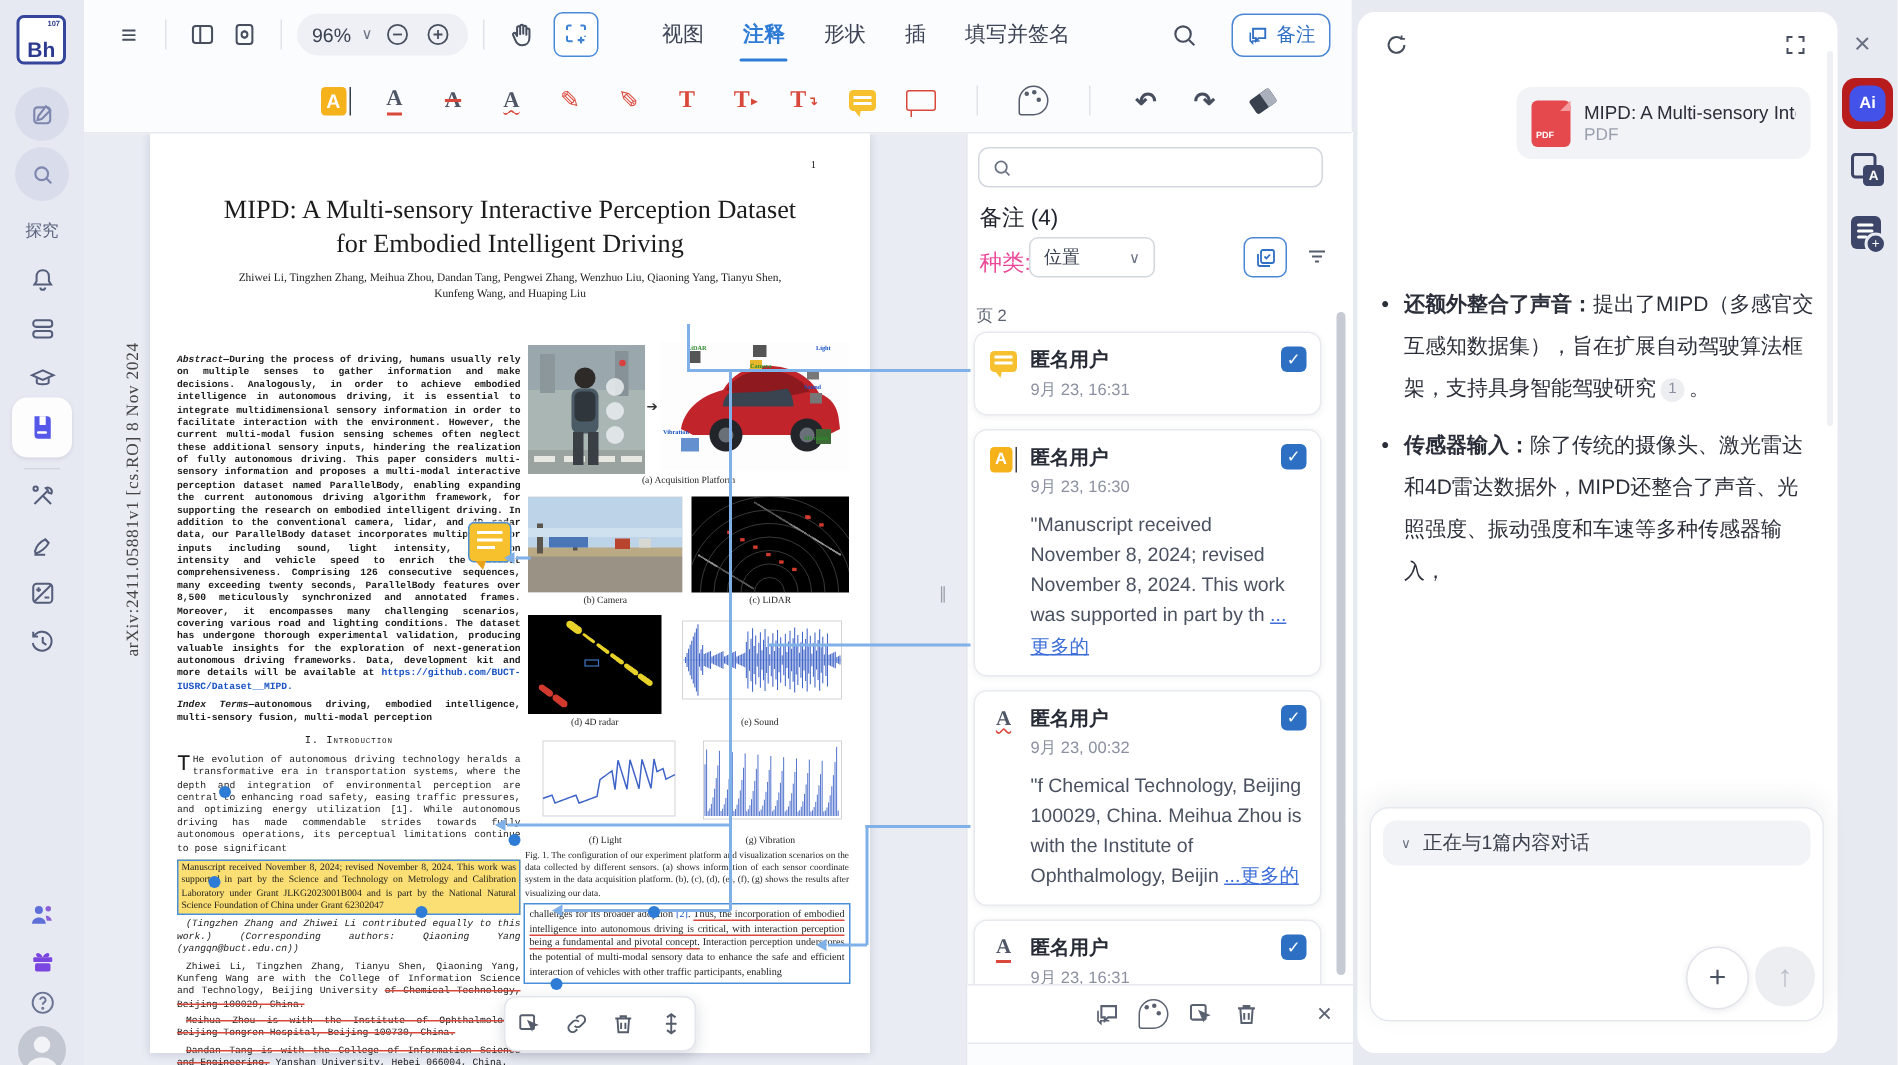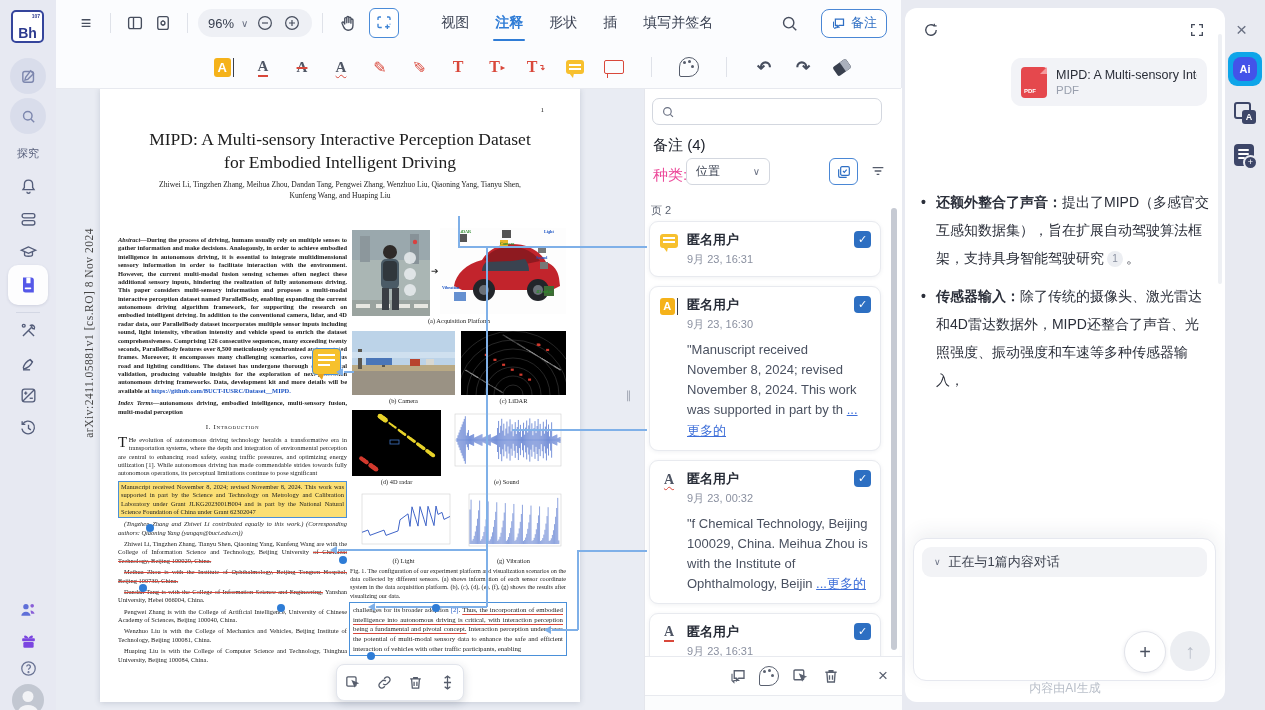"Ai" .rr-ai-wrap { background: #0ea5e9 -> #b91c1c }
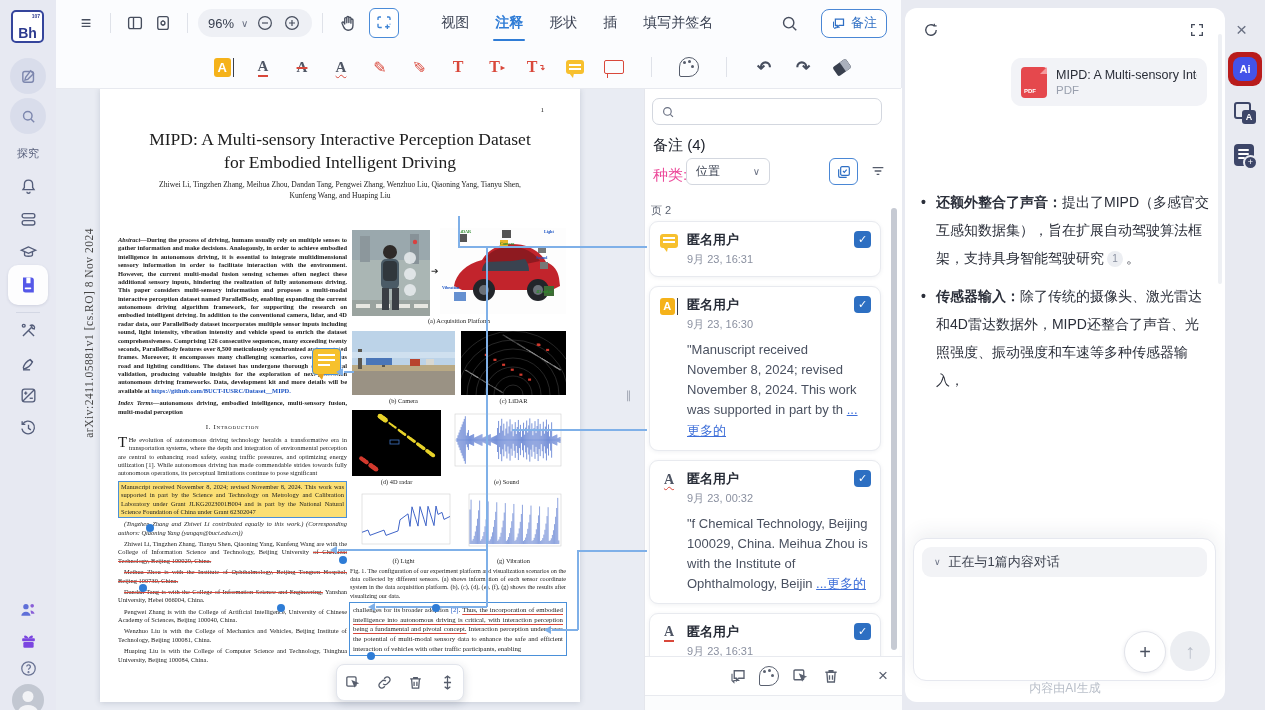"I. Introduction" .colL p { font-family: none -> Liberation Mono, monospace }
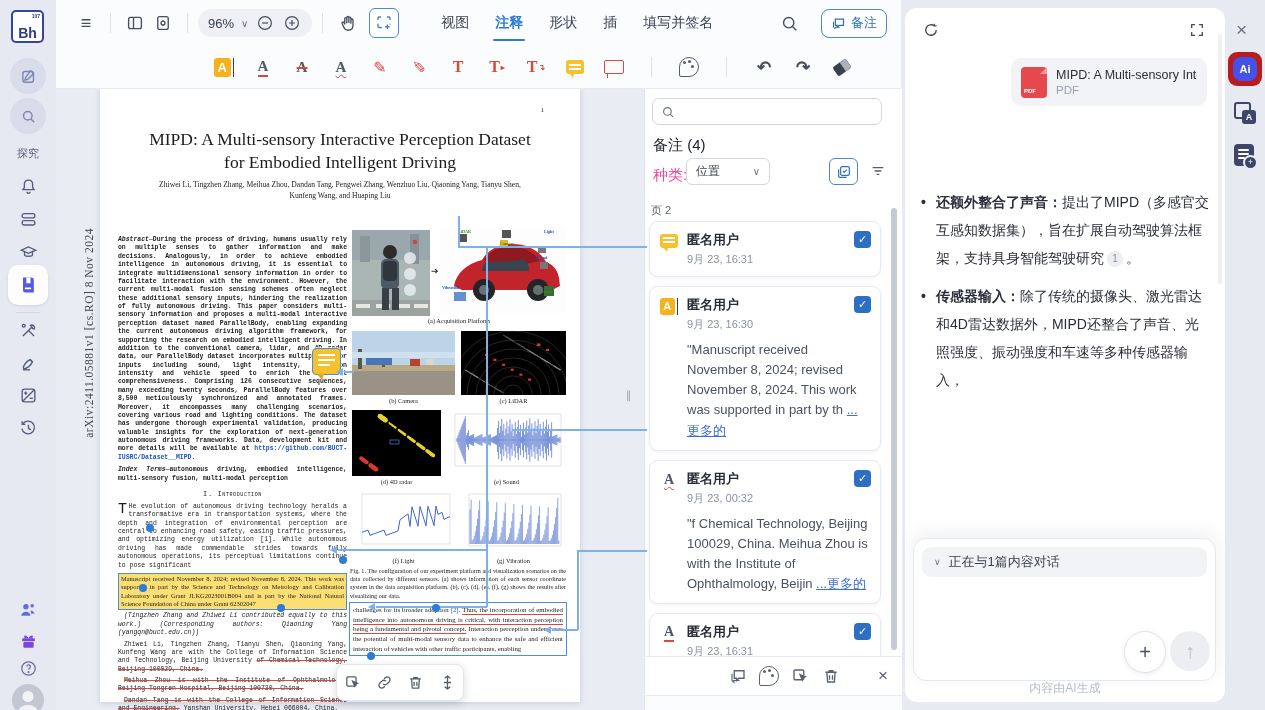"内容由AI生成" div.ai-footer { html: <div>内容由AI生成</div> -> none }
